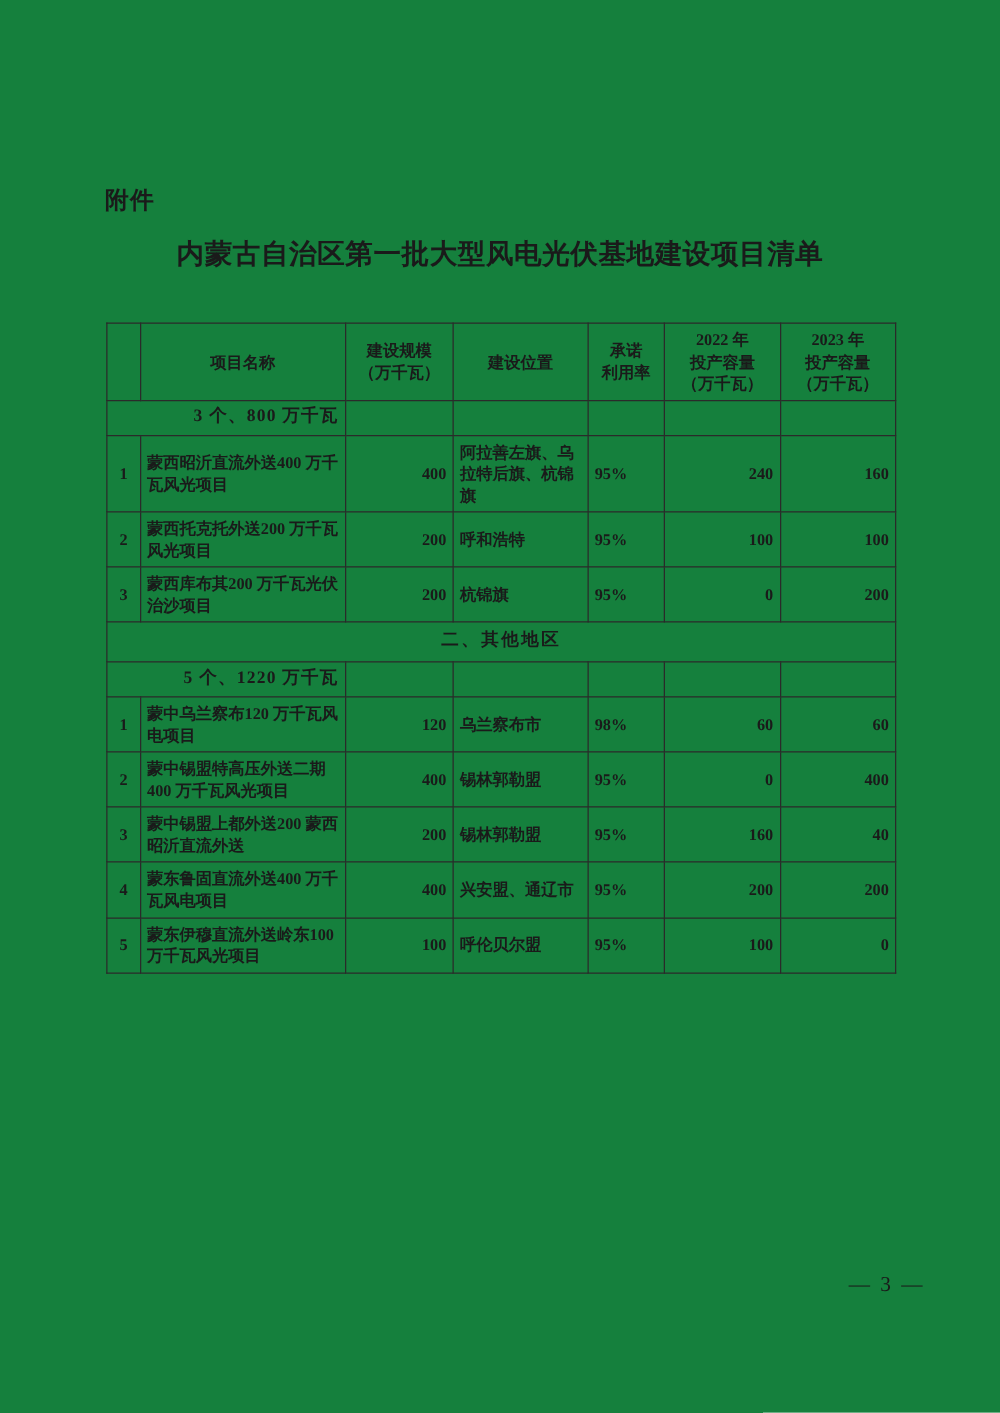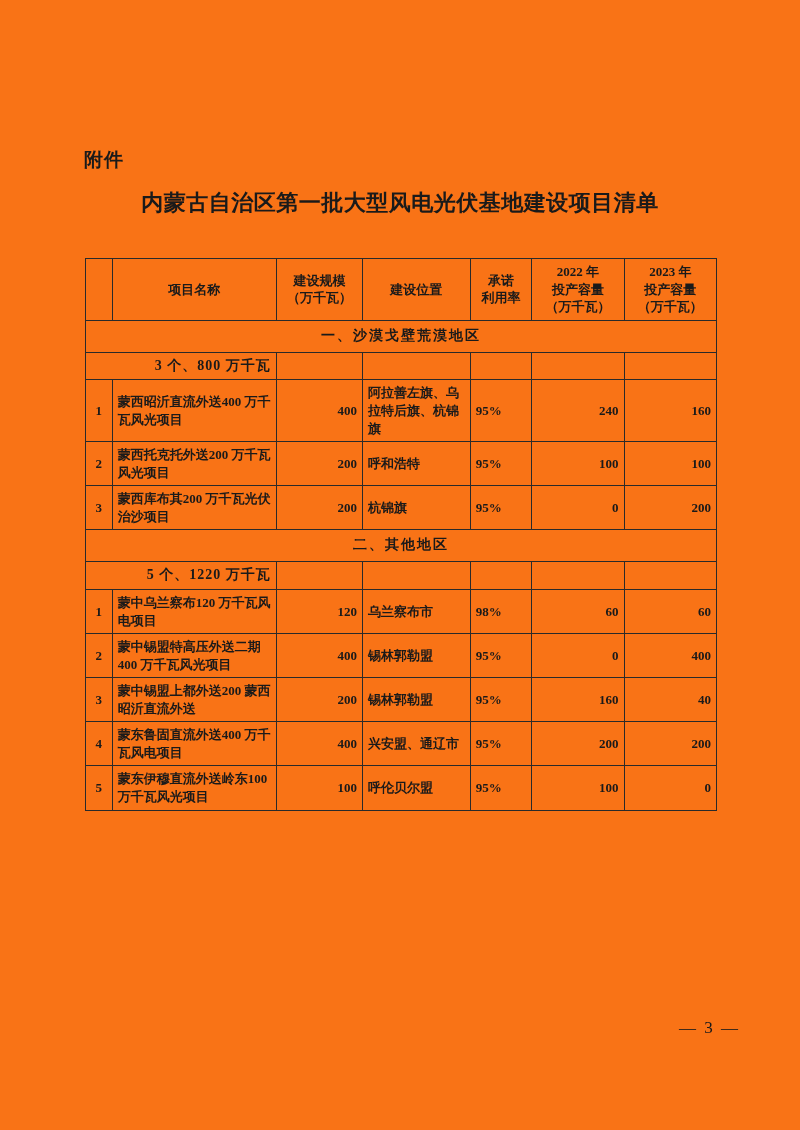"附件" .page { background: #f97316 -> #15803d }
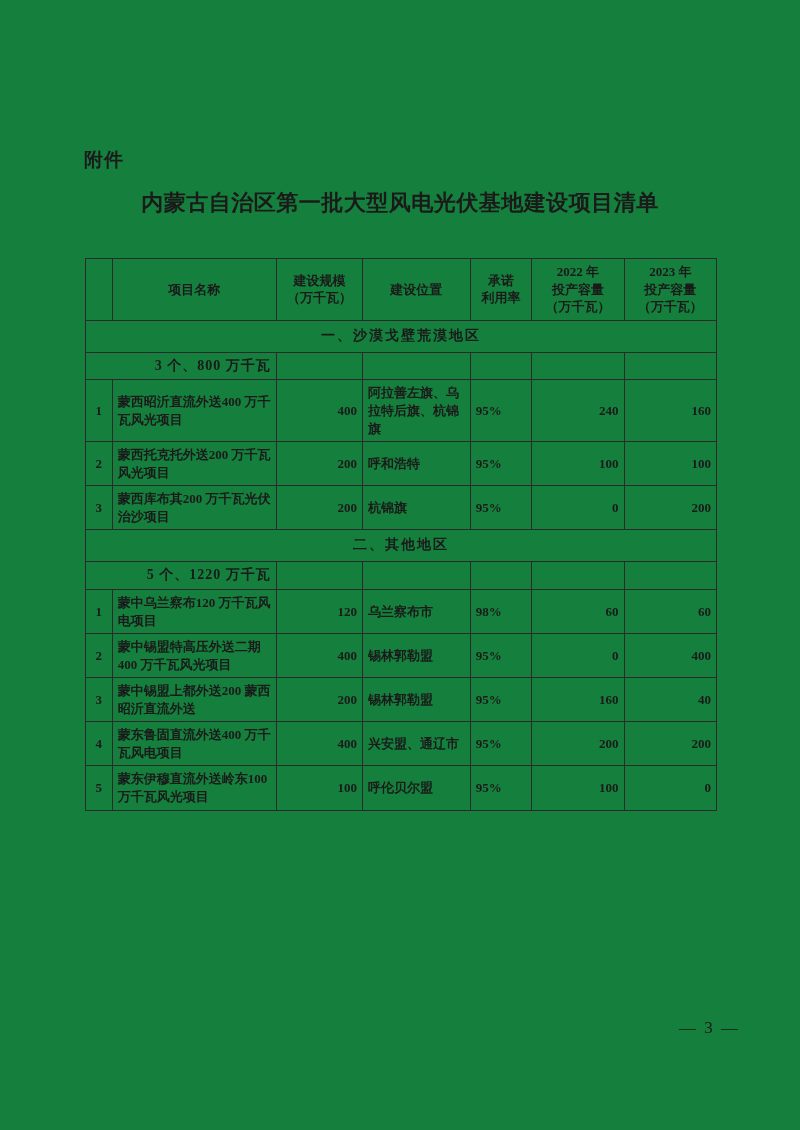"一、沙漠戈壁荒漠地区" tr.section { html: <tr> <td>一、沙漠戈壁荒漠地区</td> </tr> -> none }
